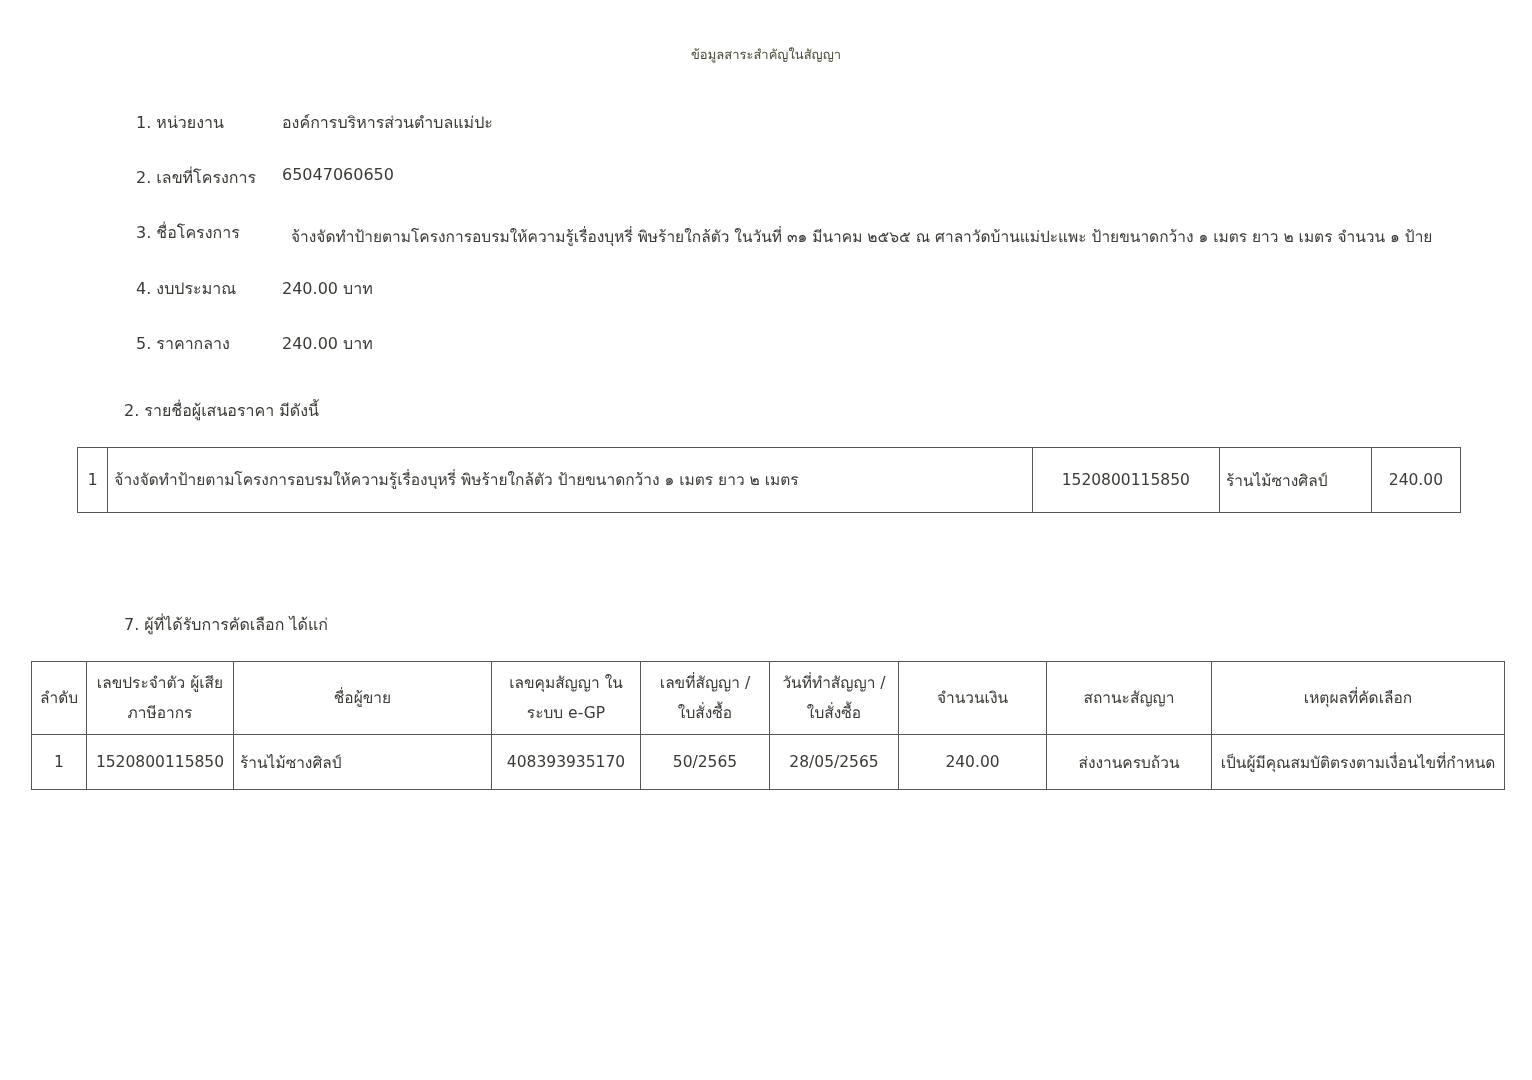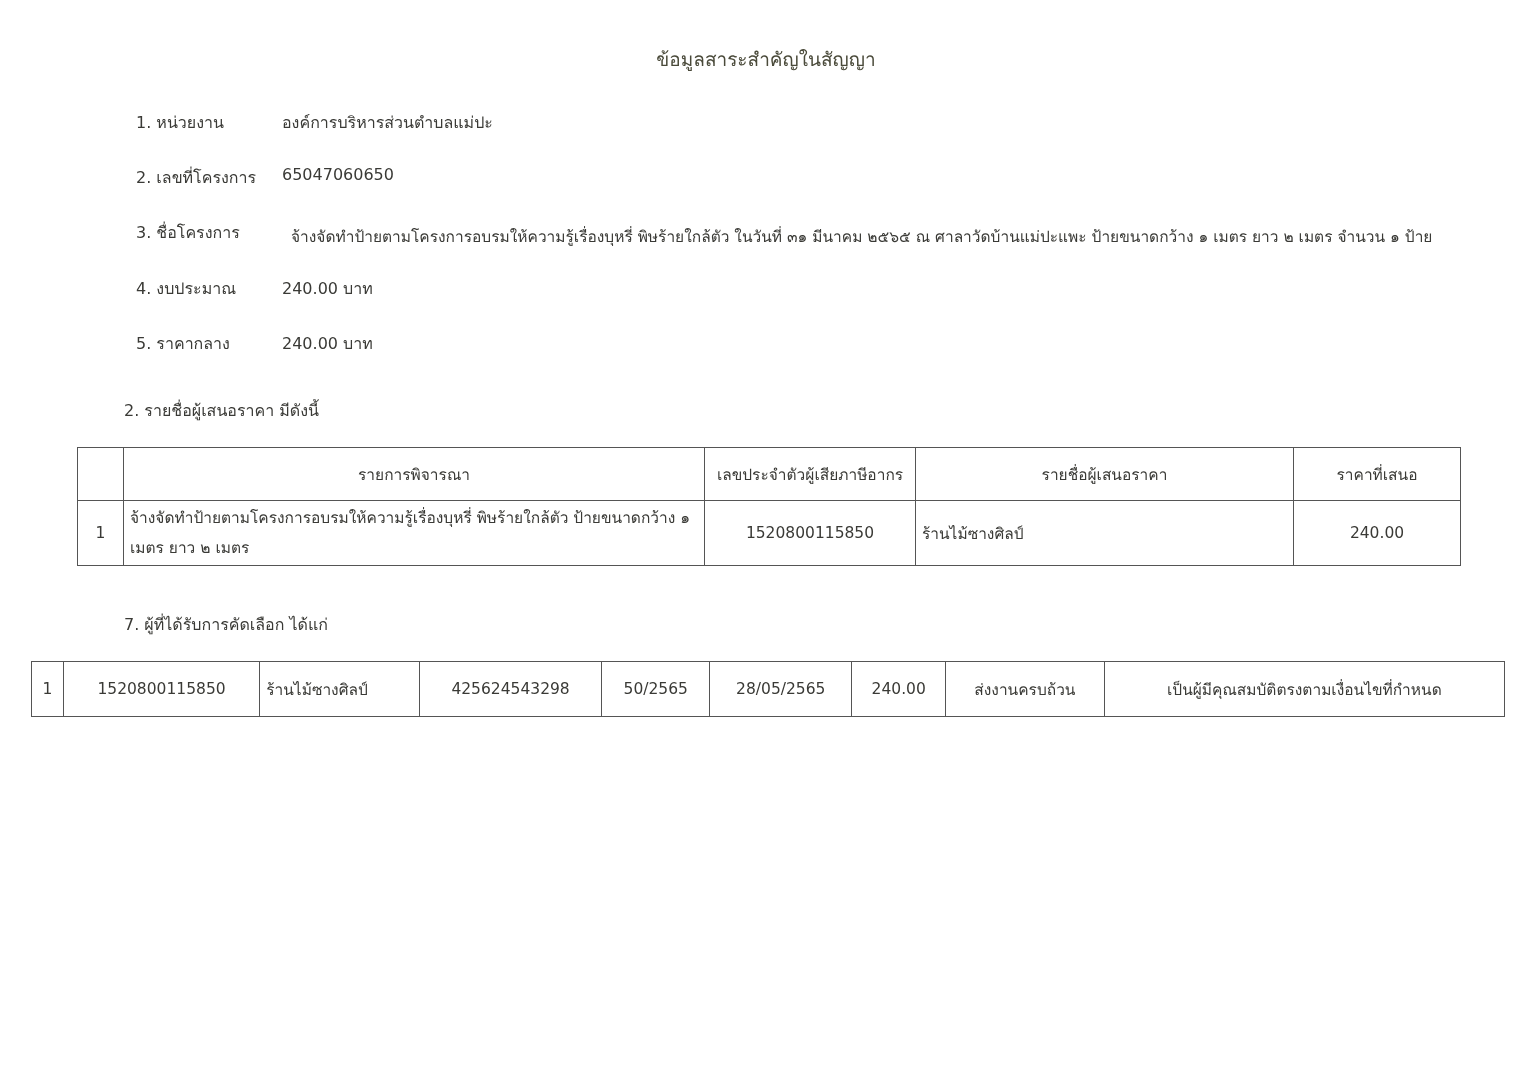"ข้อมูลสาระสำคัญในสัญญา" .title { font-size: 19px -> 13px }
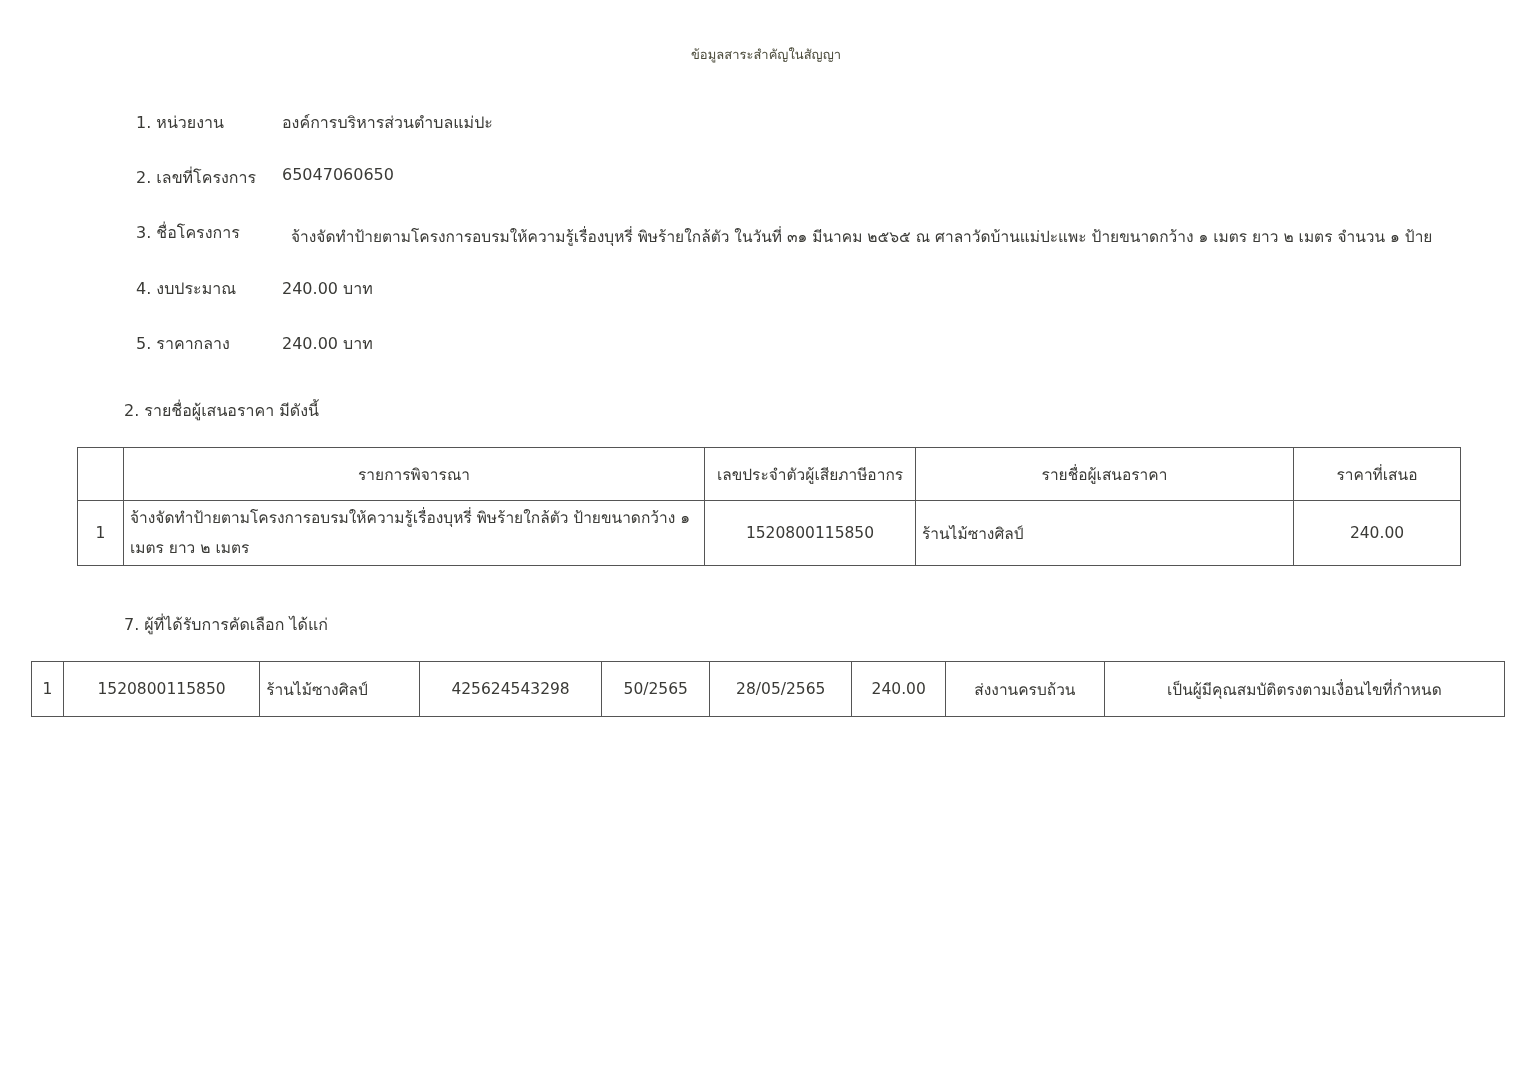"รายการพิจารณา" tr { html: <tr> <th></th> <th>รายการพิจารณา</th> <th>เลขประจำตัวผู้เสียภาษีอากร</th> <th>รายชื่อผู้เสนอราคา</th> <th>ราคาที่เสนอ</th> </tr> -> none }
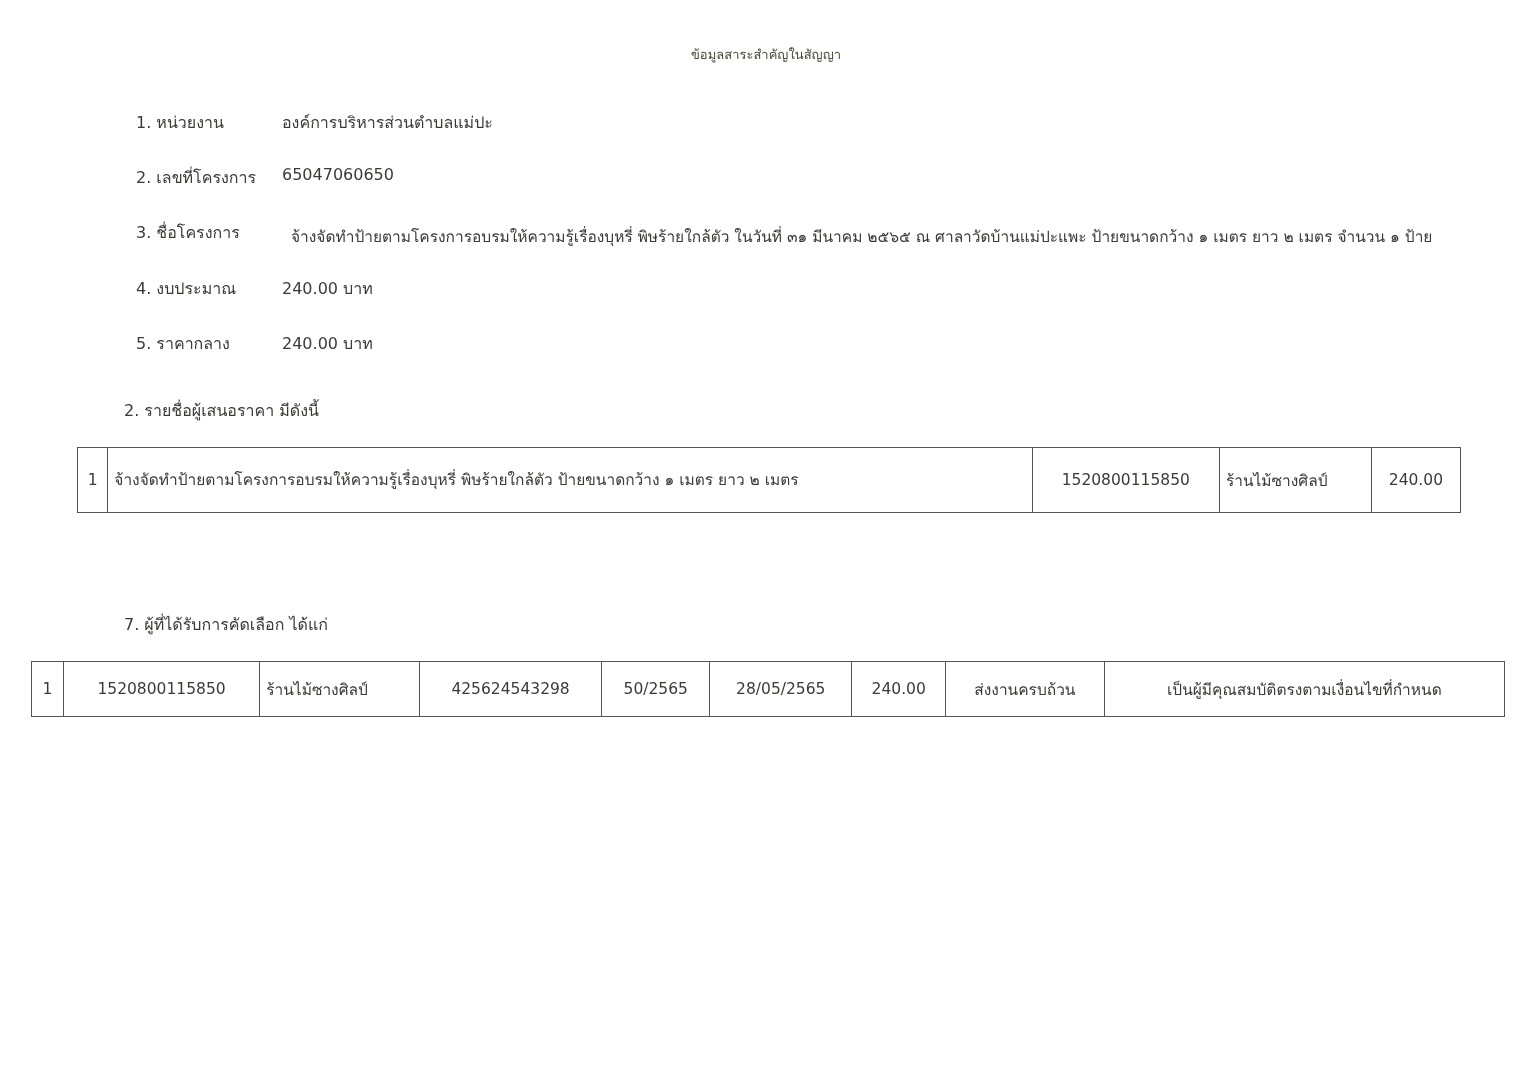"ลำดับ" tr { html: none -> <tr> <th>ลำดับ</th> <th>เลขประจำตัว ผู้เสียภาษีอากร</th> <th>ชื่อผู้ขาย</th> <th>เลขคุมสัญญา ในระบบ e-GP</th> <th>เลขที่สัญญา / ใบสั่งซื้อ</th> <th>วันที่ทำสัญญา / ใบสั่งซื้อ</th> <th>จำนวนเงิน</th> <th>สถานะสัญญา</th> <th>เหตุผลที่คัดเลือก</th> </tr> }
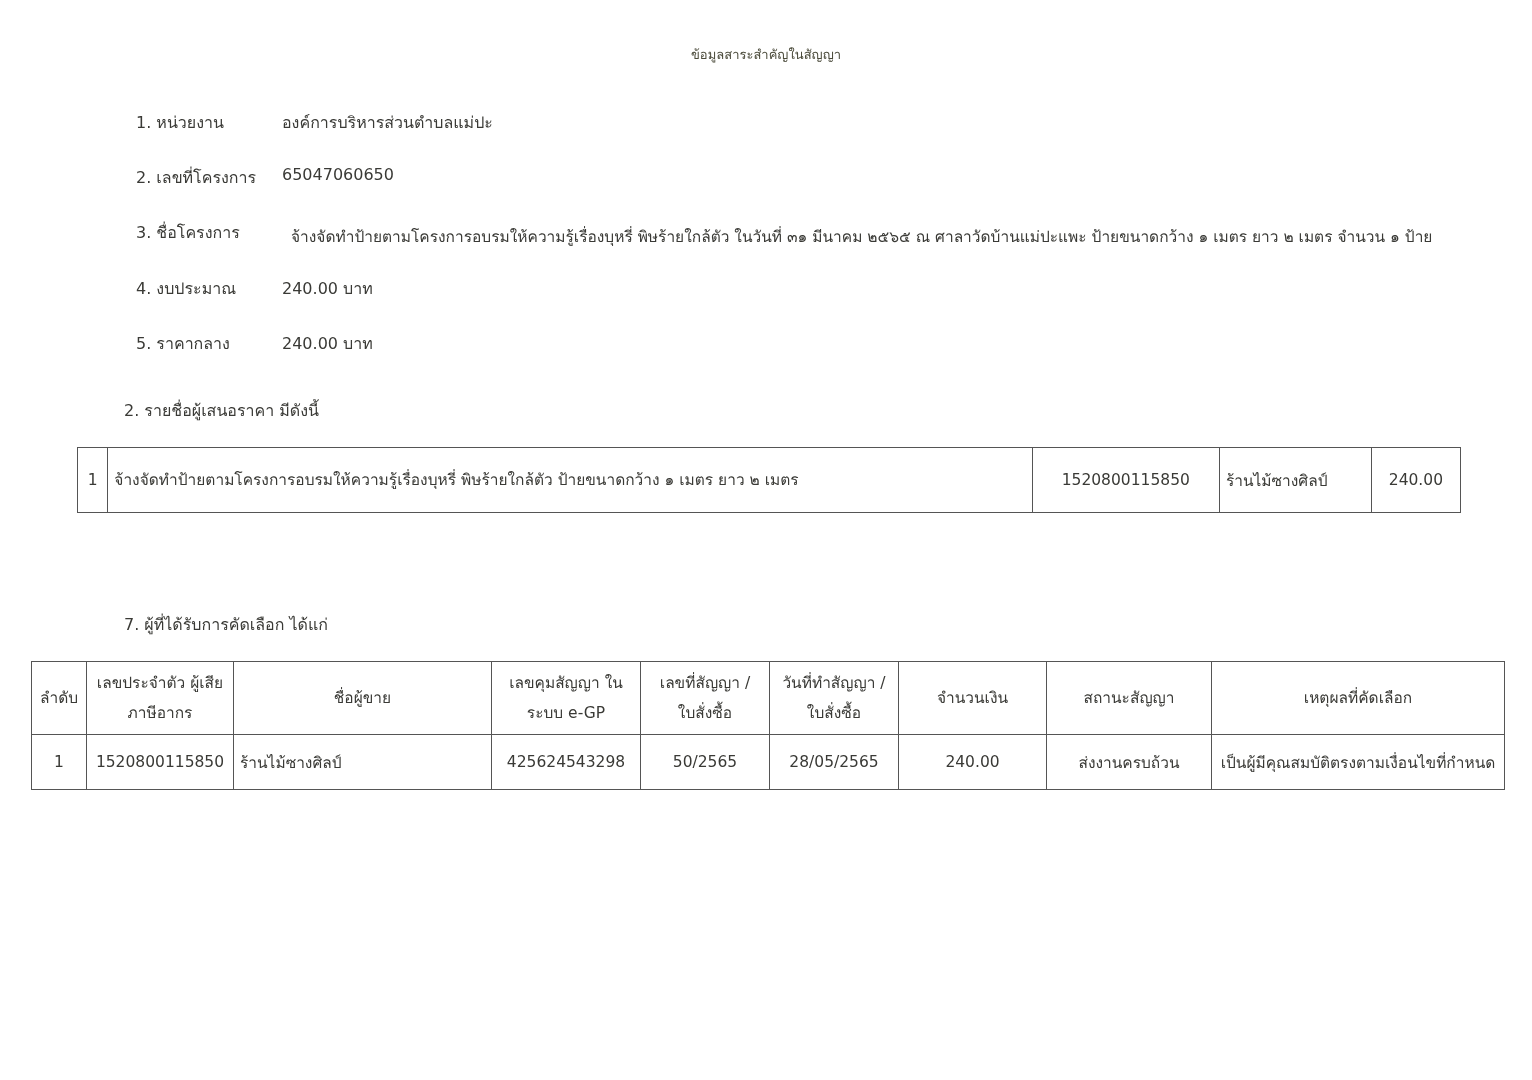"425624543298" td.c { text: 425624543298 -> 408393935170 }
